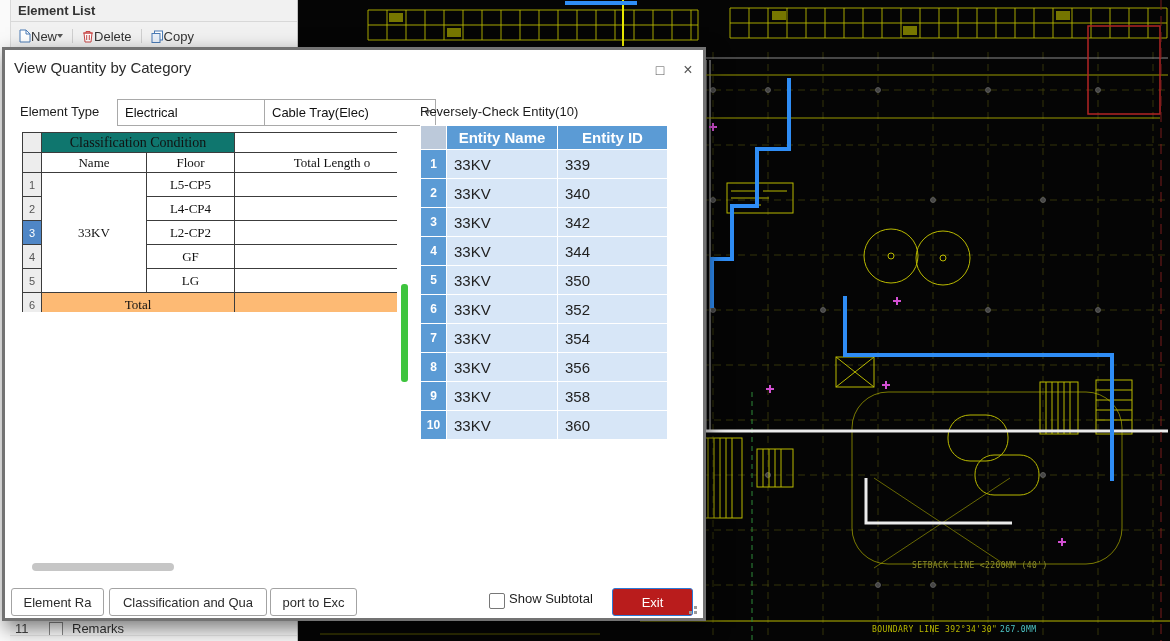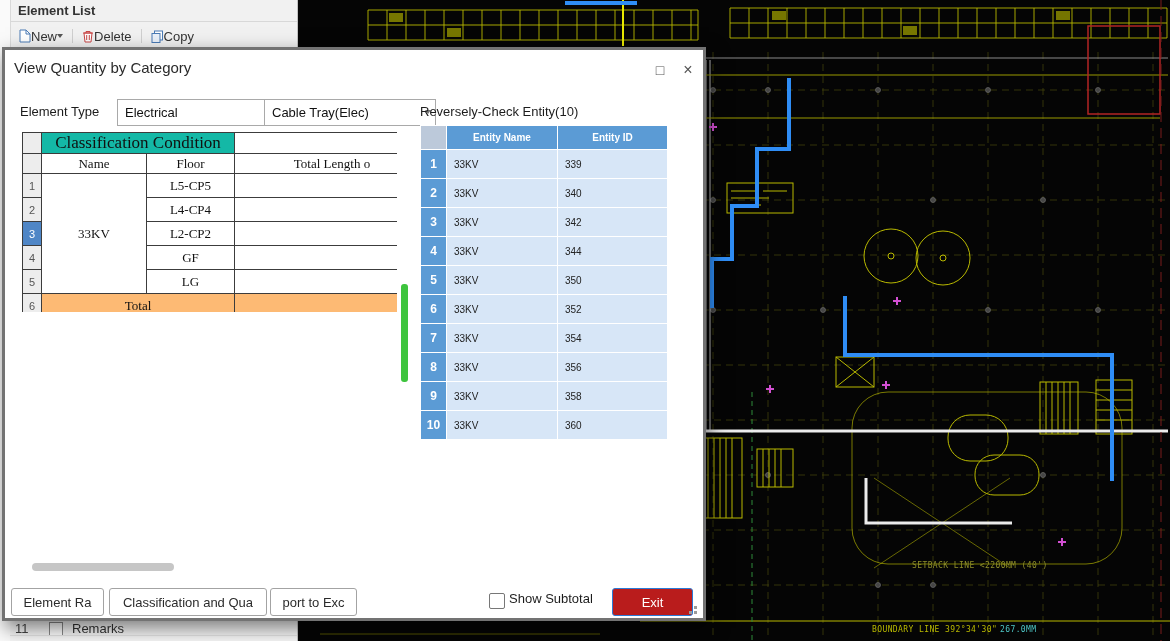"Classification Condition" .ct td.gh { background: #14b8a6 -> #0f766e; font-size: 17px -> 14px }
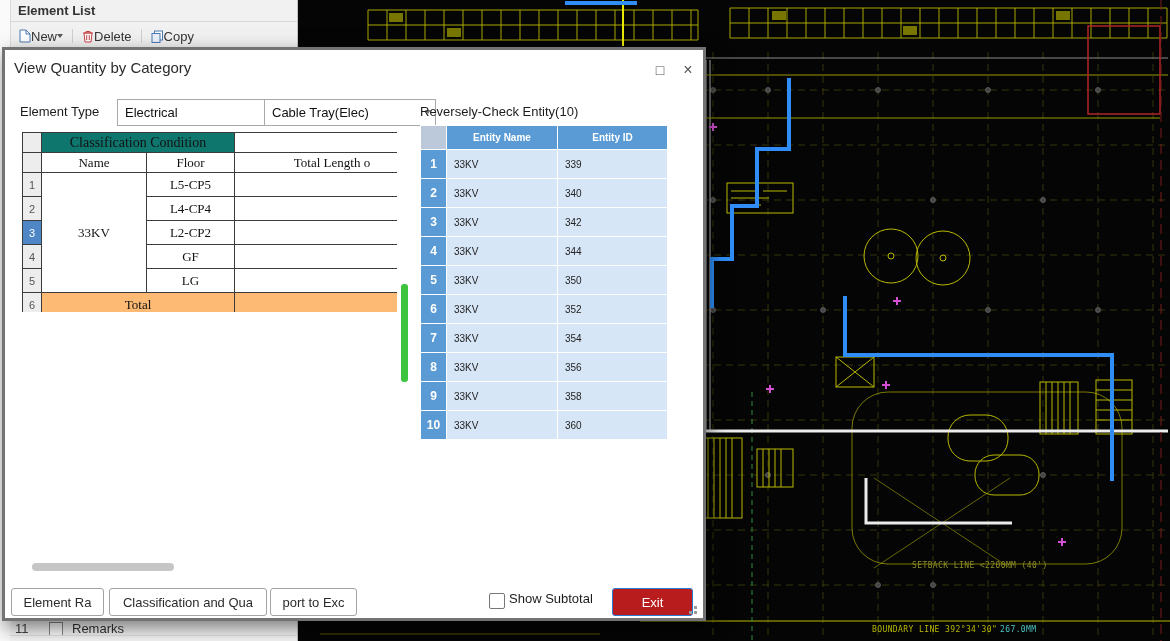"Entity Name" .et th,.et td { font-size: 10px -> 15px }
